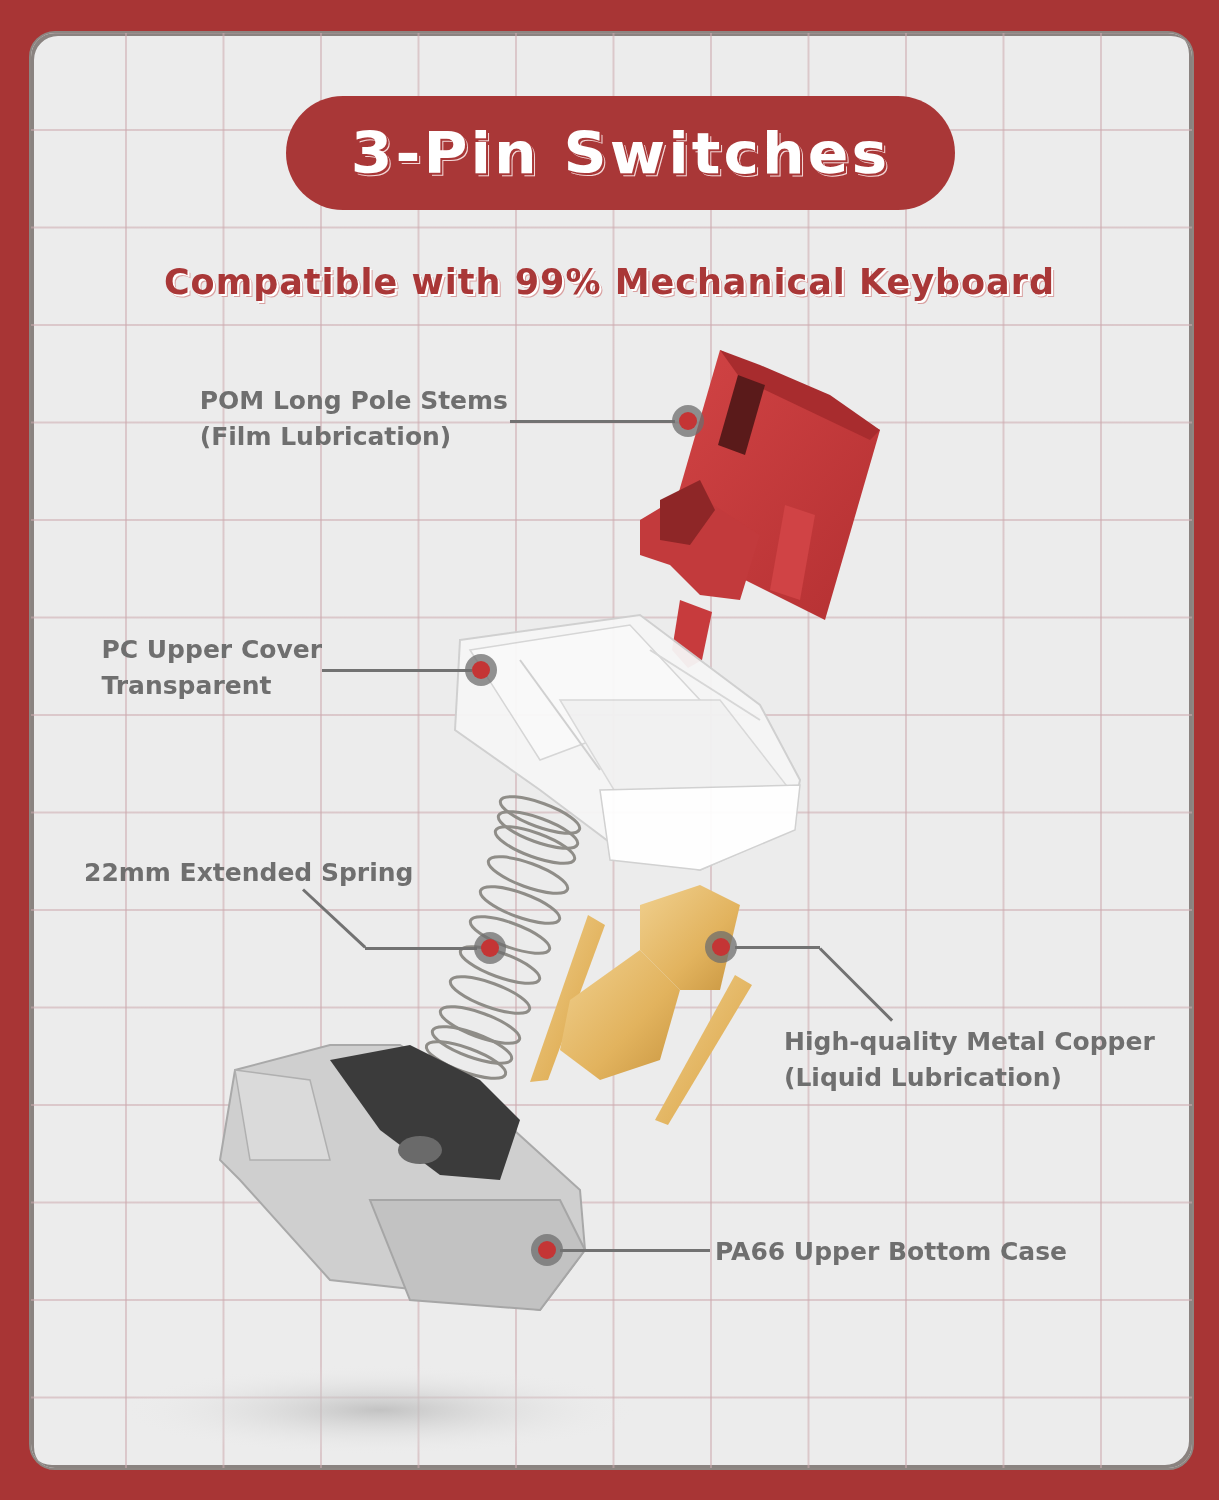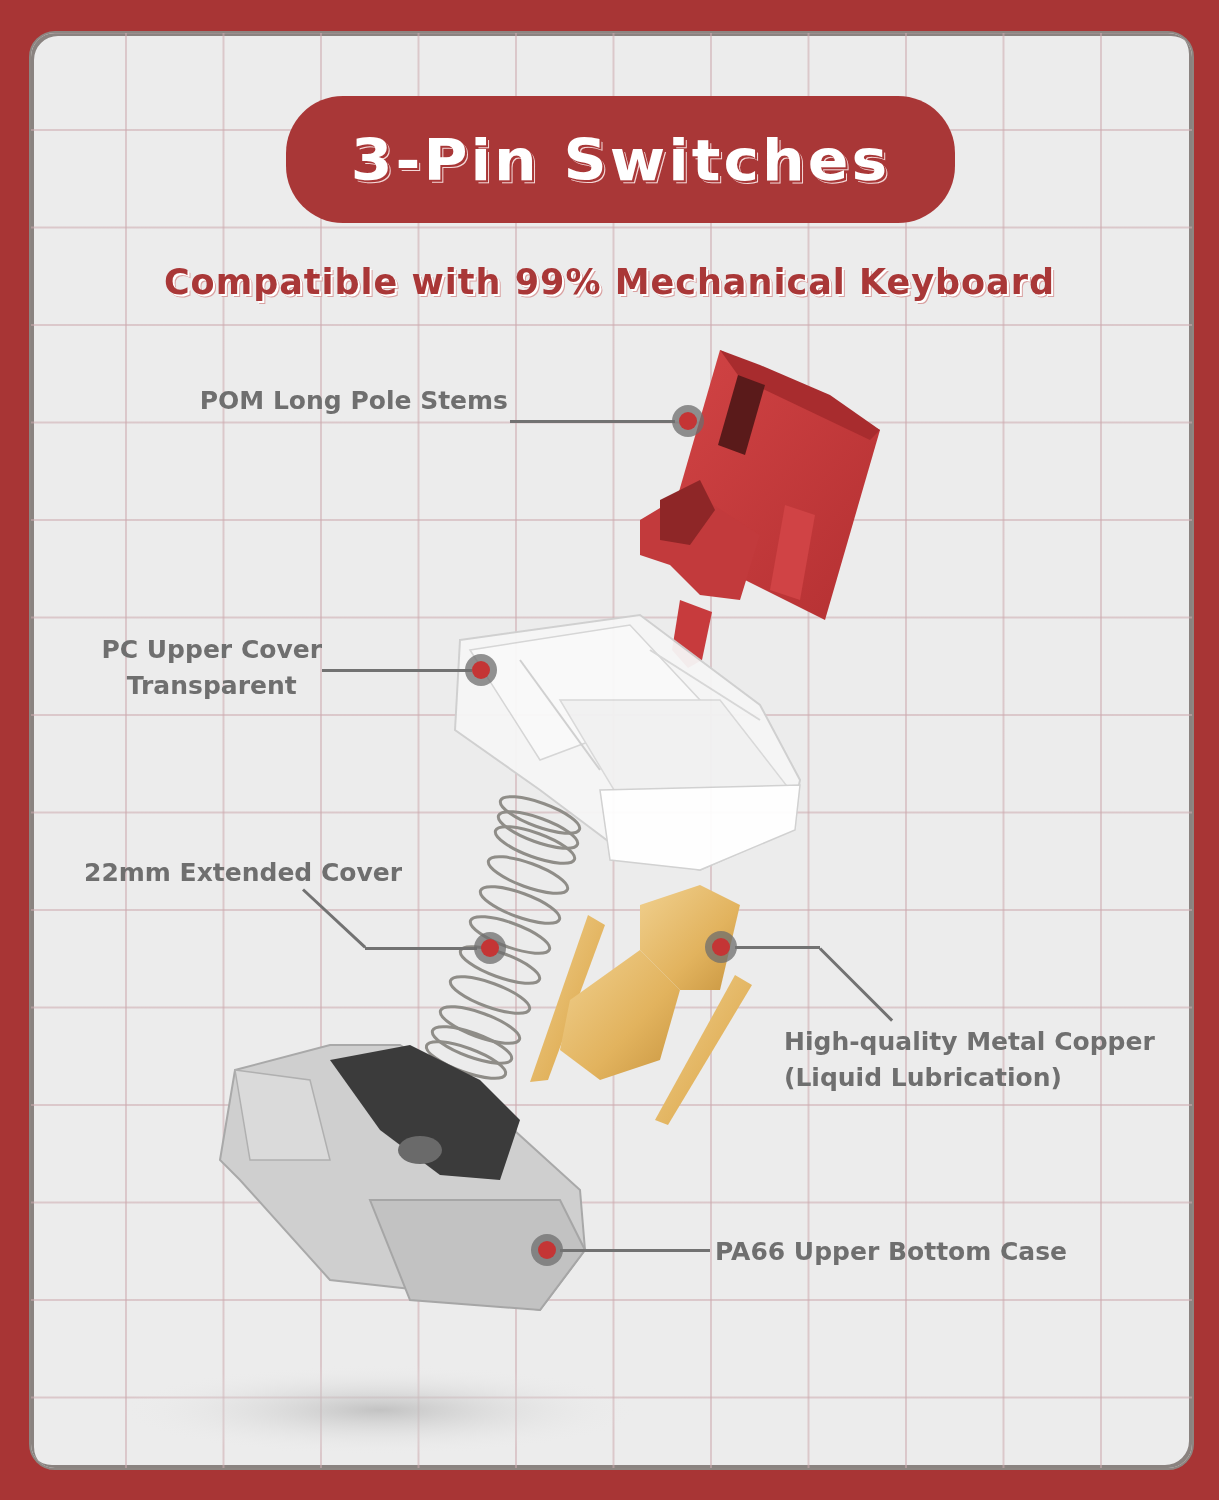"3-Pin Switches" .title-pill { height: 127px -> 114px }
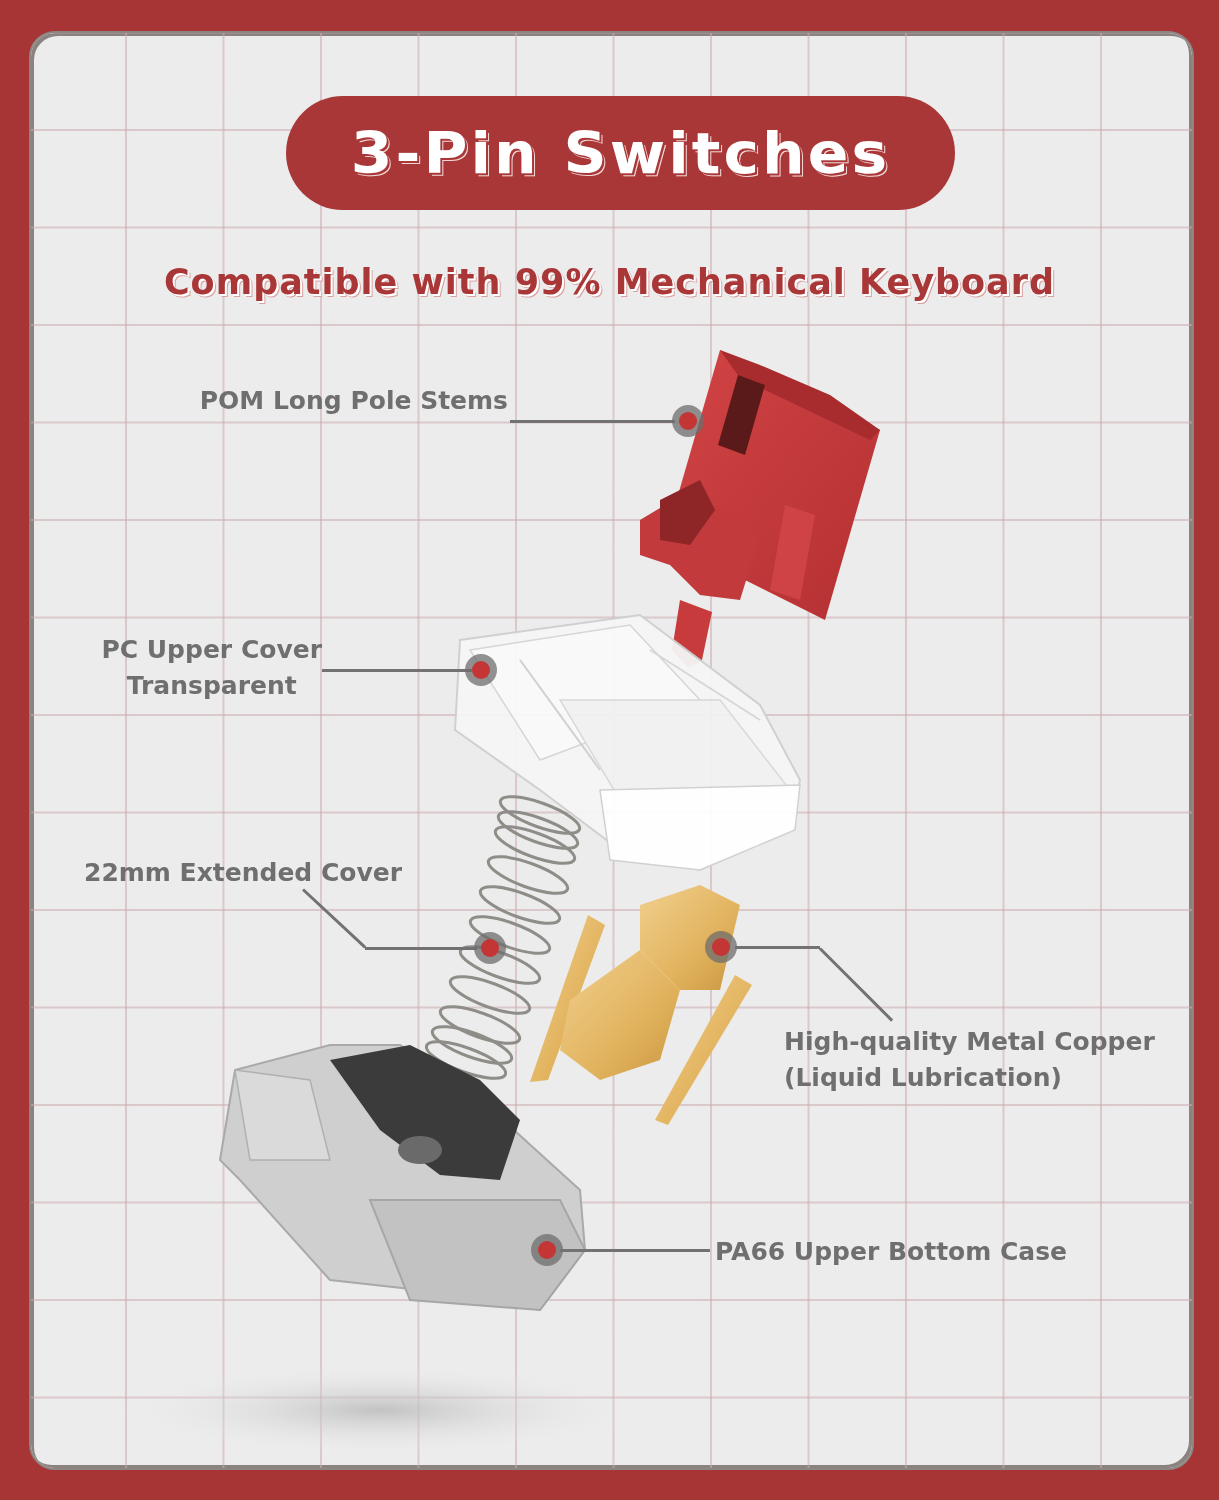"POM Long Pole Stems" .label.right { text-align: center -> left }
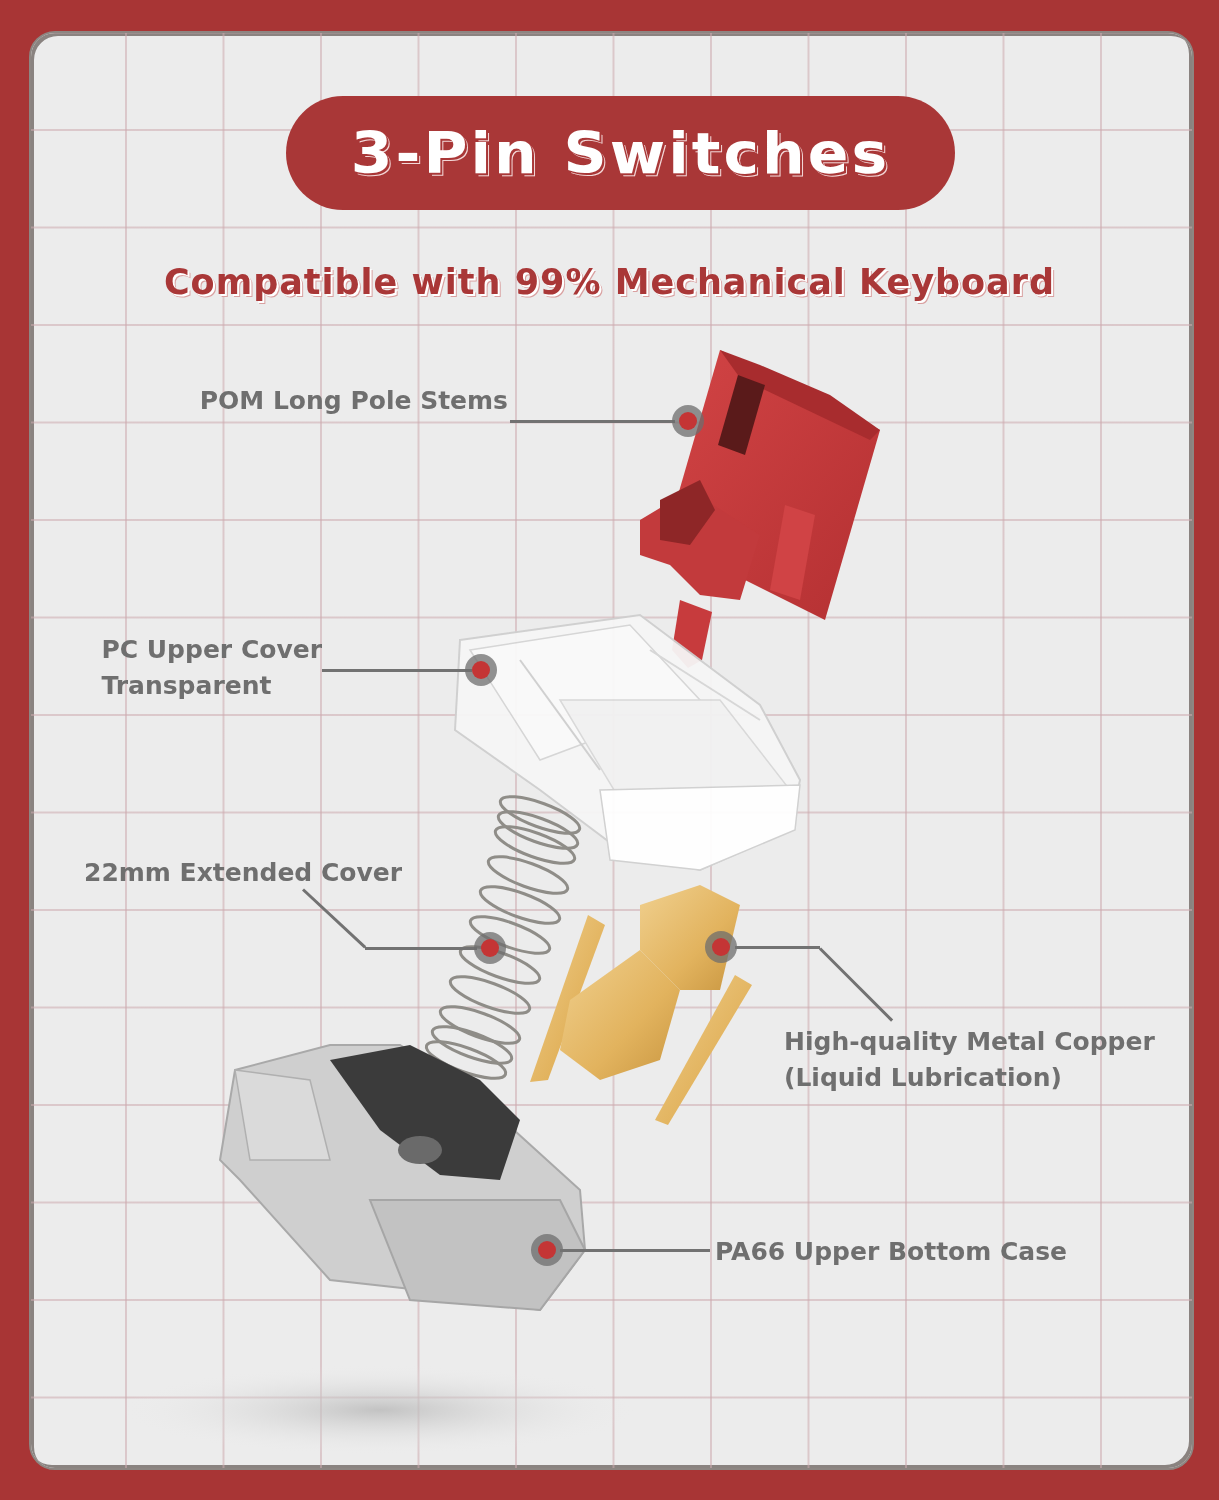"(Film Lubrication)" div { html: none -> <div>(Film Lubrication)</div> }
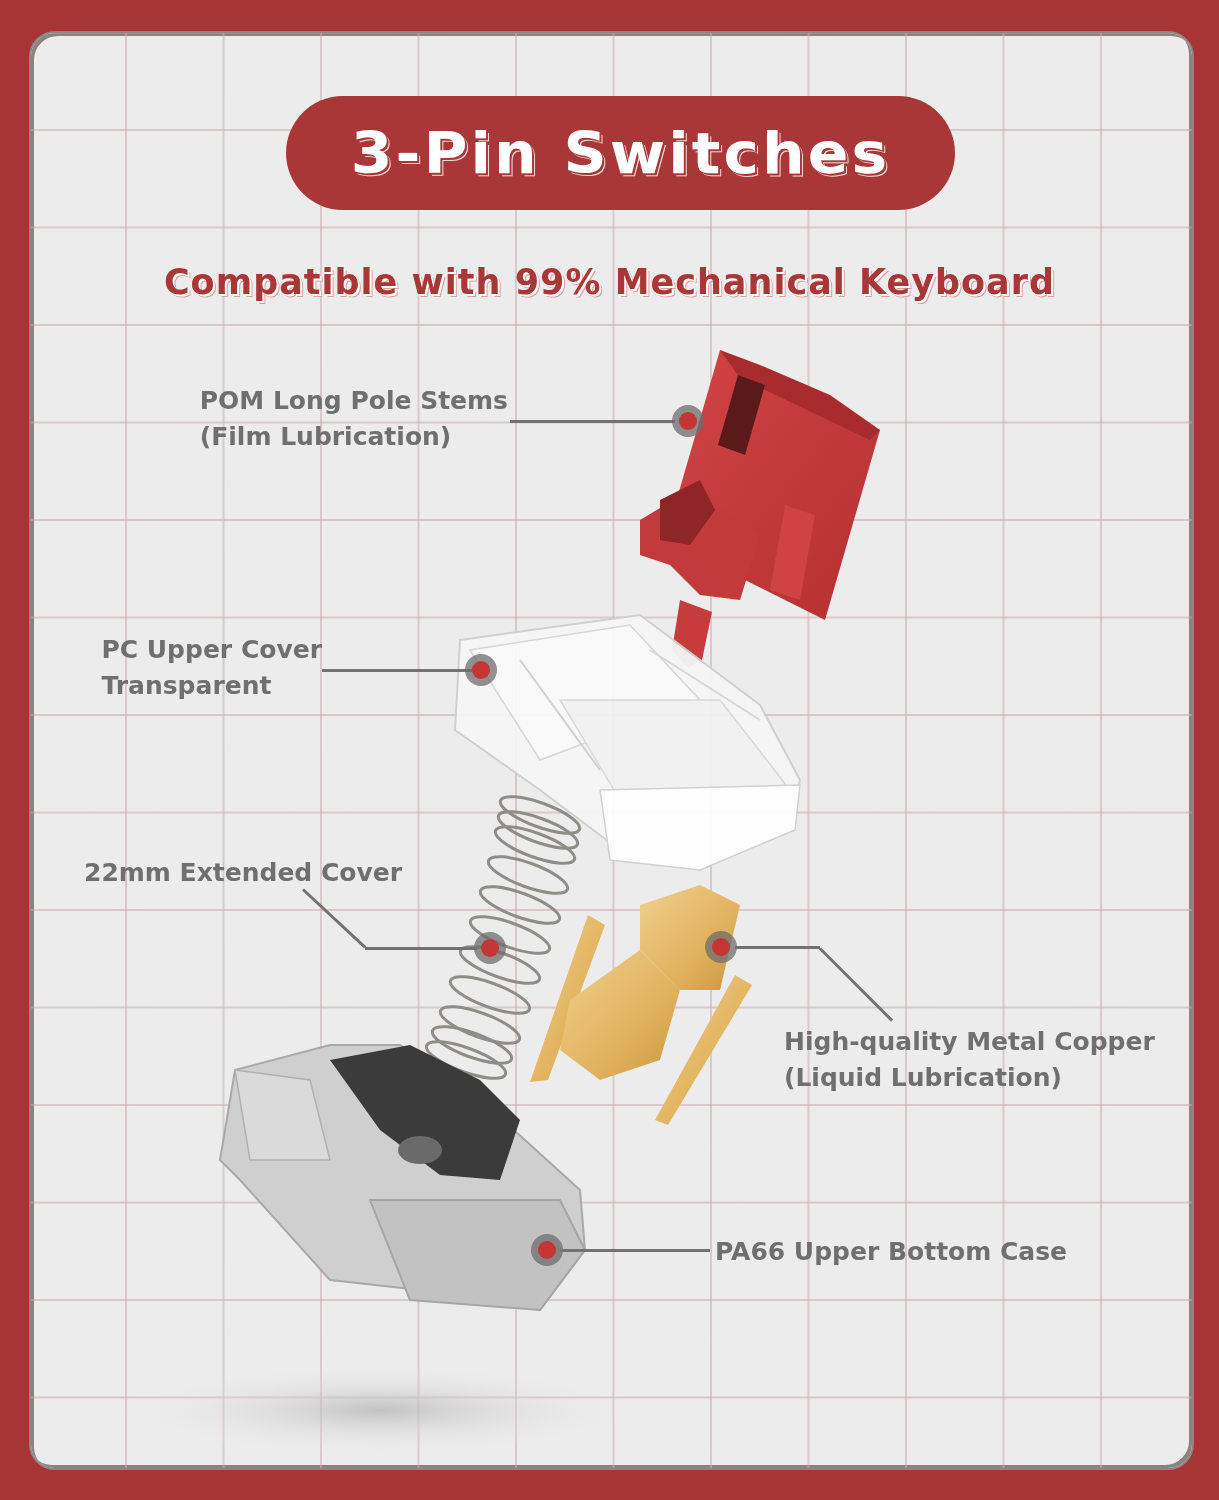"22mm Extended Cover" div { text: Cover -> Spring }
